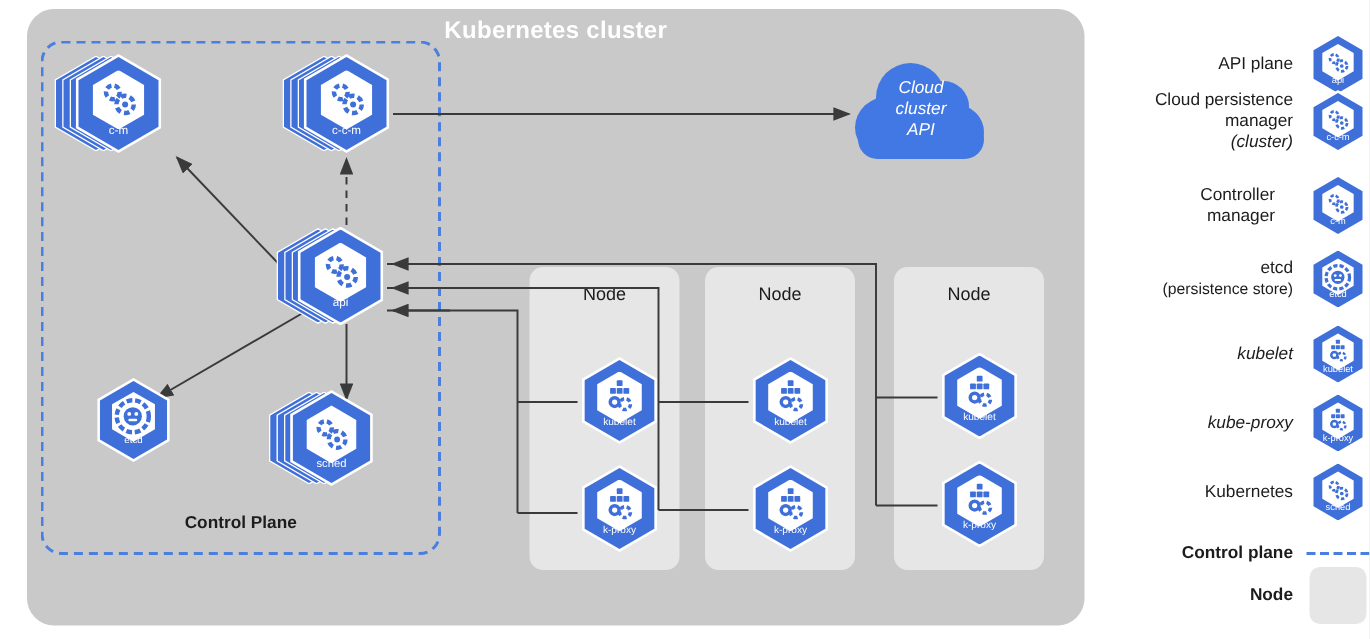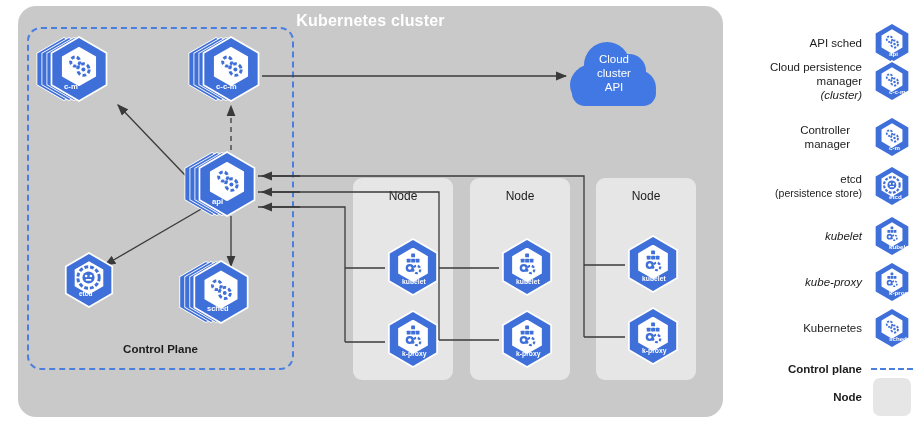"API sched" div { text: sched -> plane }
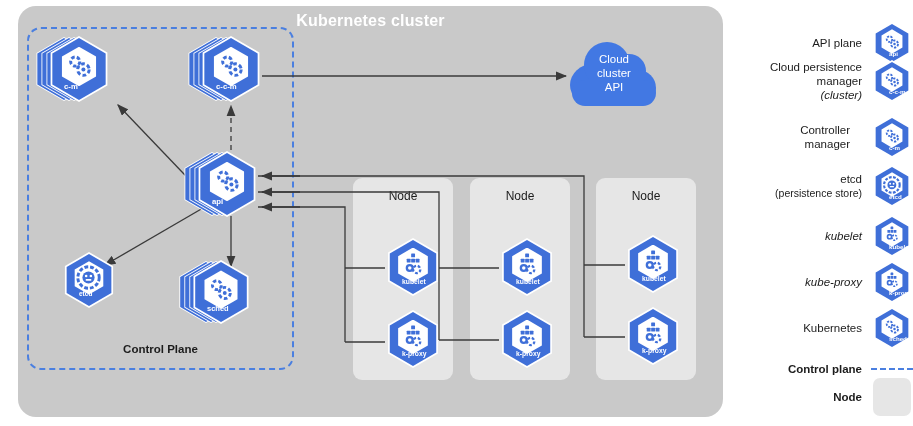"Cloud" .cloud .ctxt { font-style: none -> italic }
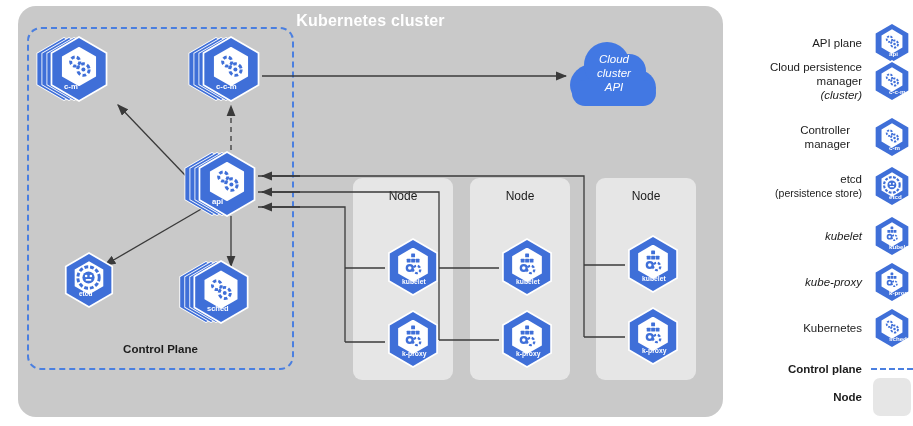"c-m" .k8s .cap { font-weight: bold -> normal; left: 16px -> 0; text-align: left -> center }
